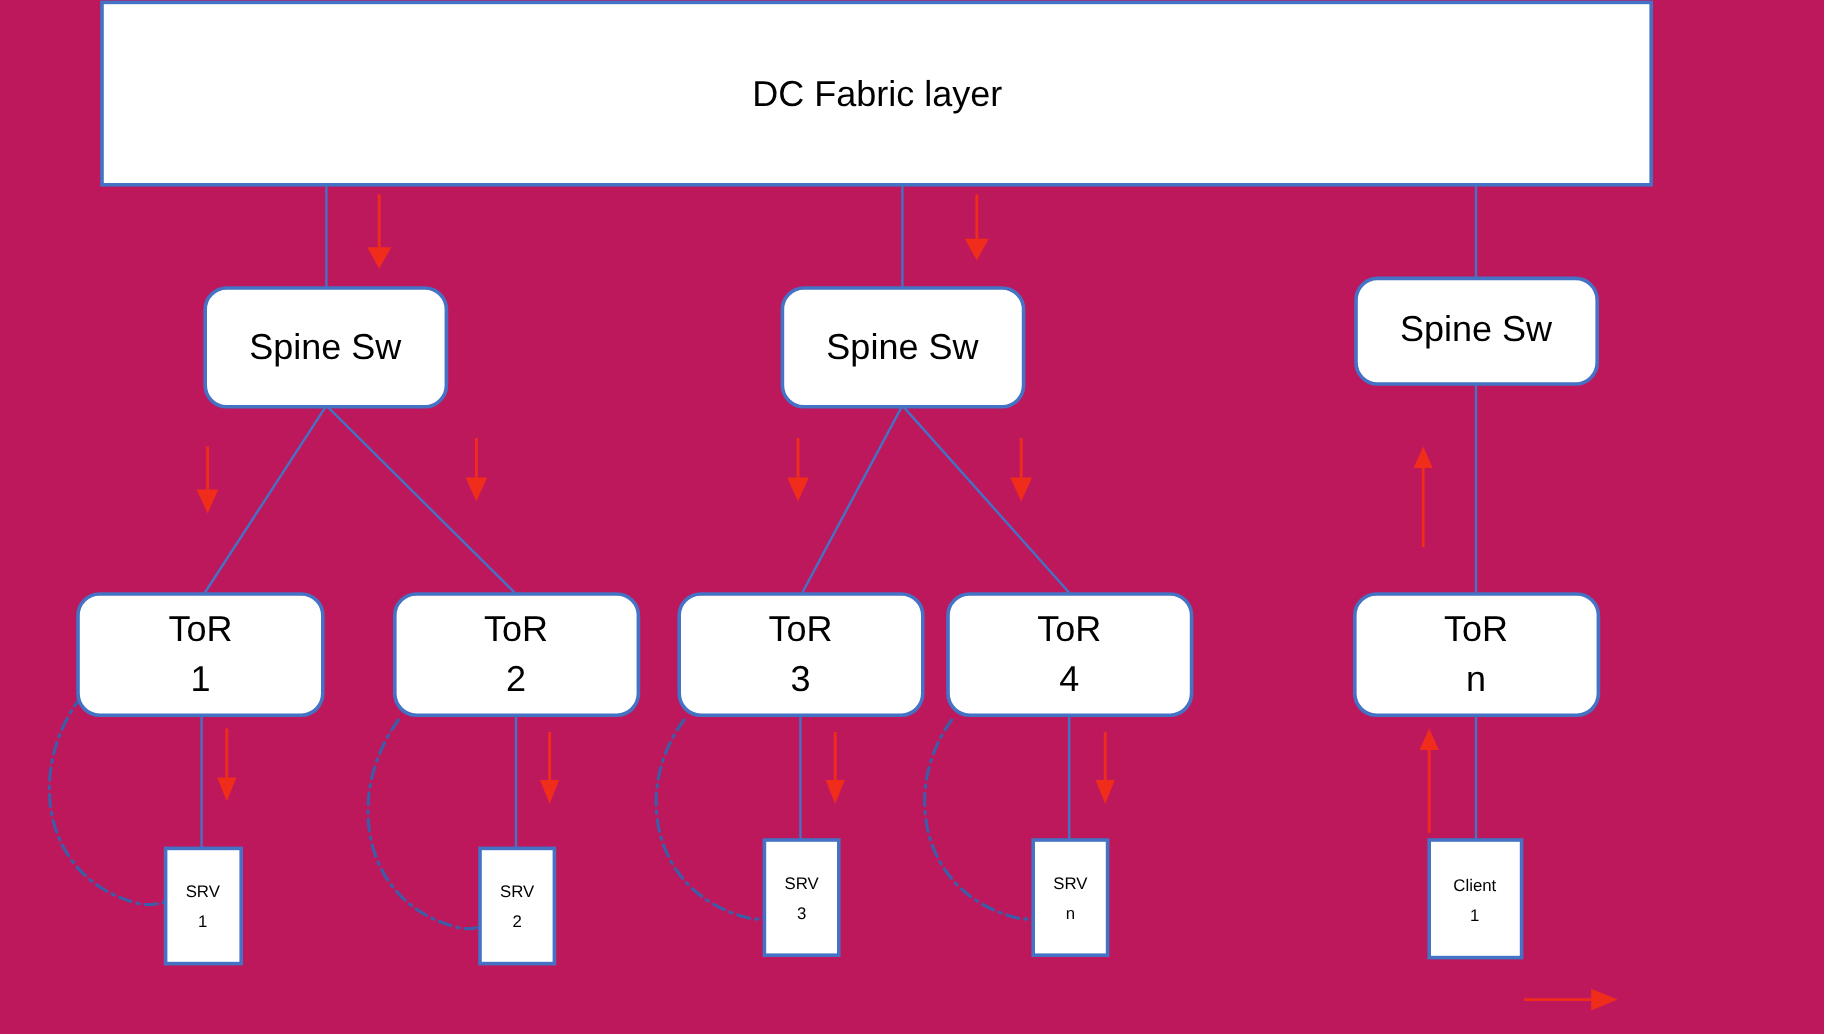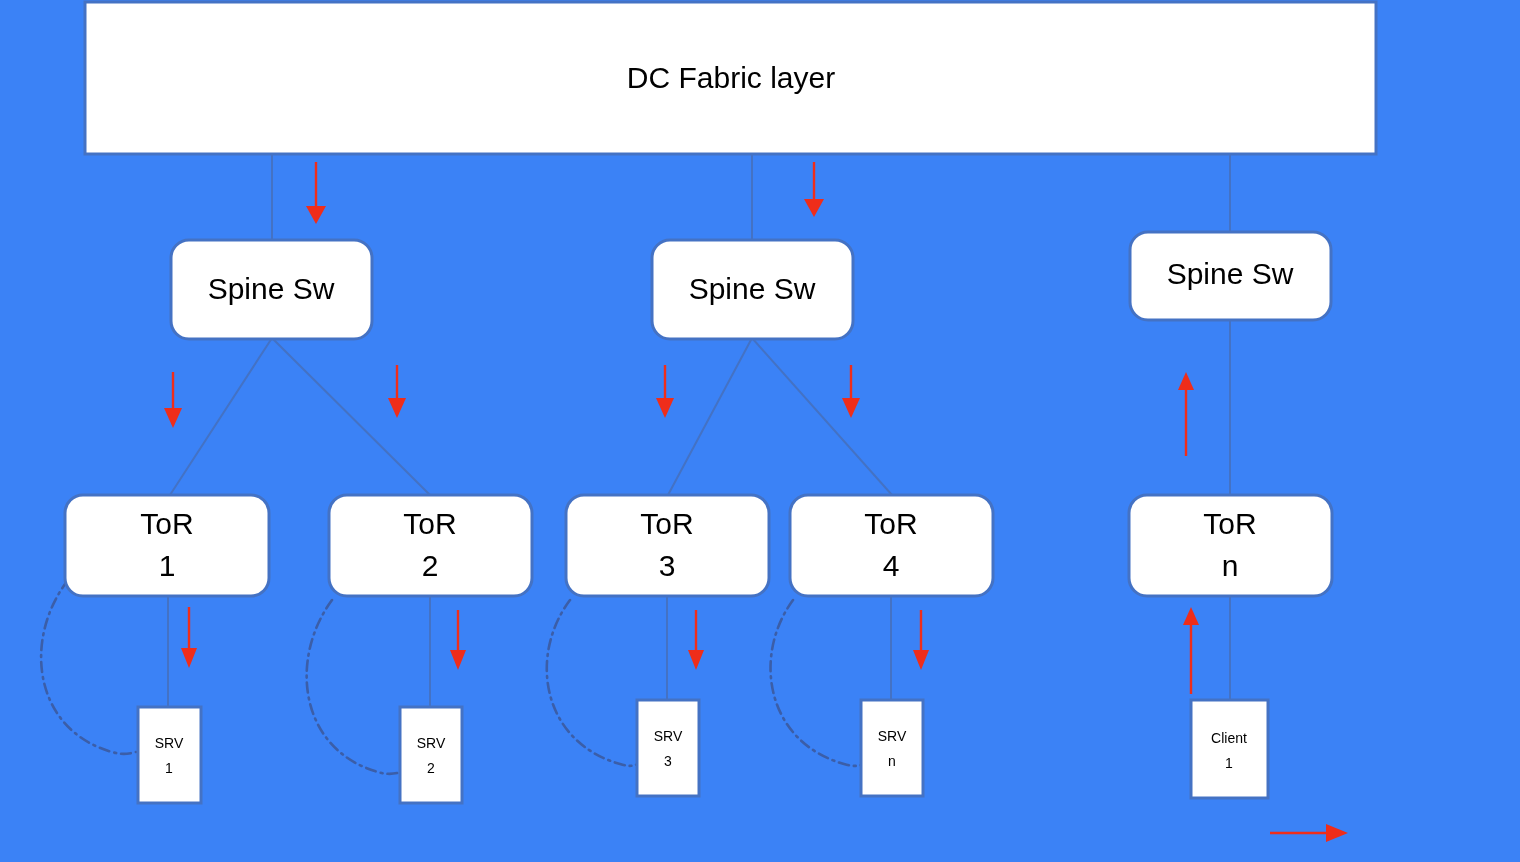"DC Fabric layer" #canvas { background: #3b82f6 -> #be185d }
